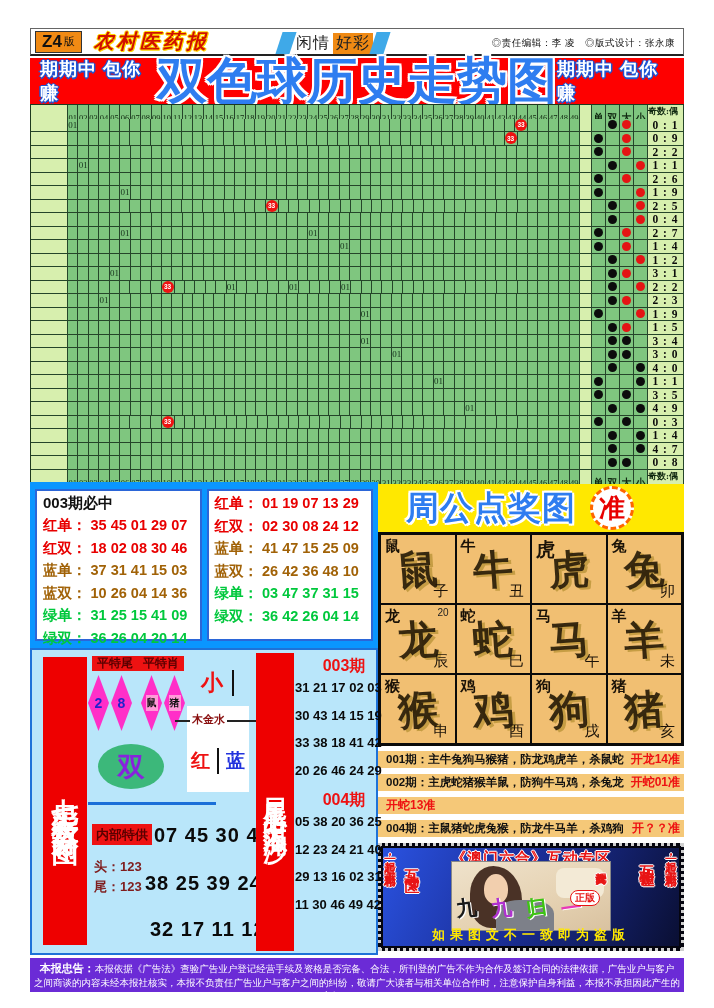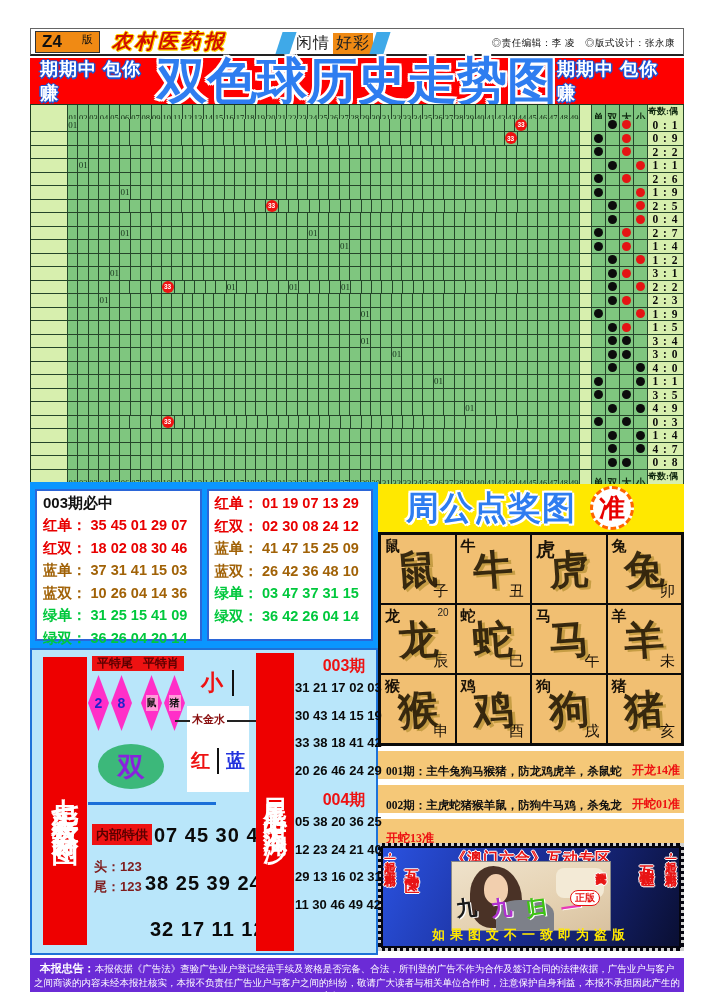"Z4" #z4-box { align-items: flex-start -> center; gap: 20px -> 2px }
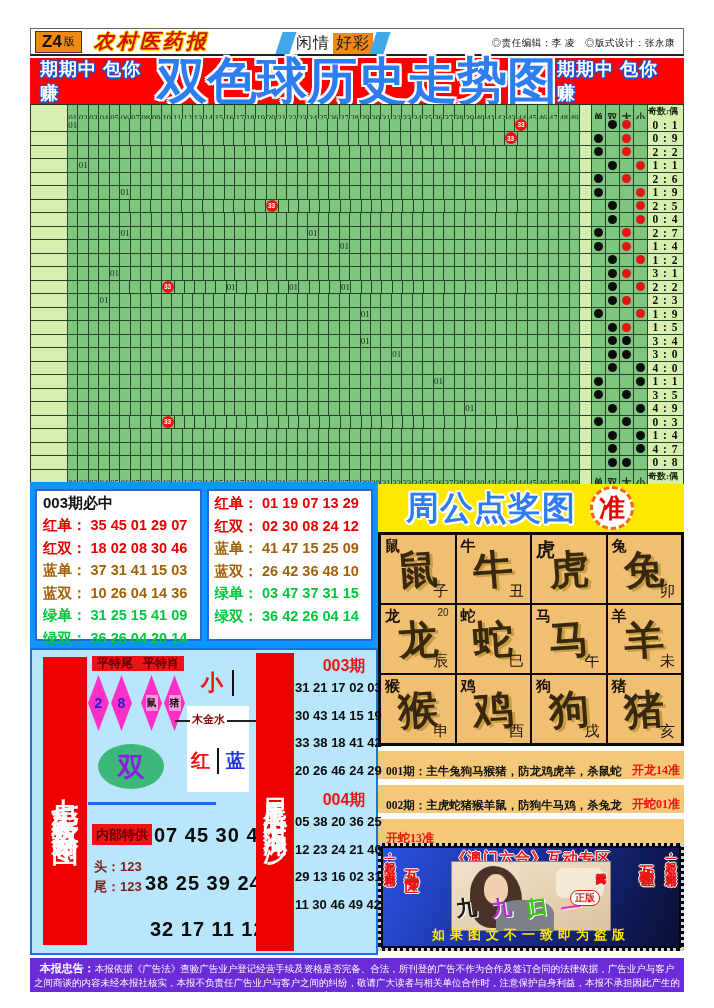"001期：主牛兔狗马猴猪，防龙鸡虎羊，杀鼠蛇" .tip-row { align-items: flex-end -> center; font-family: Liberation Serif, serif -> none; height: 28px -> 17px }
